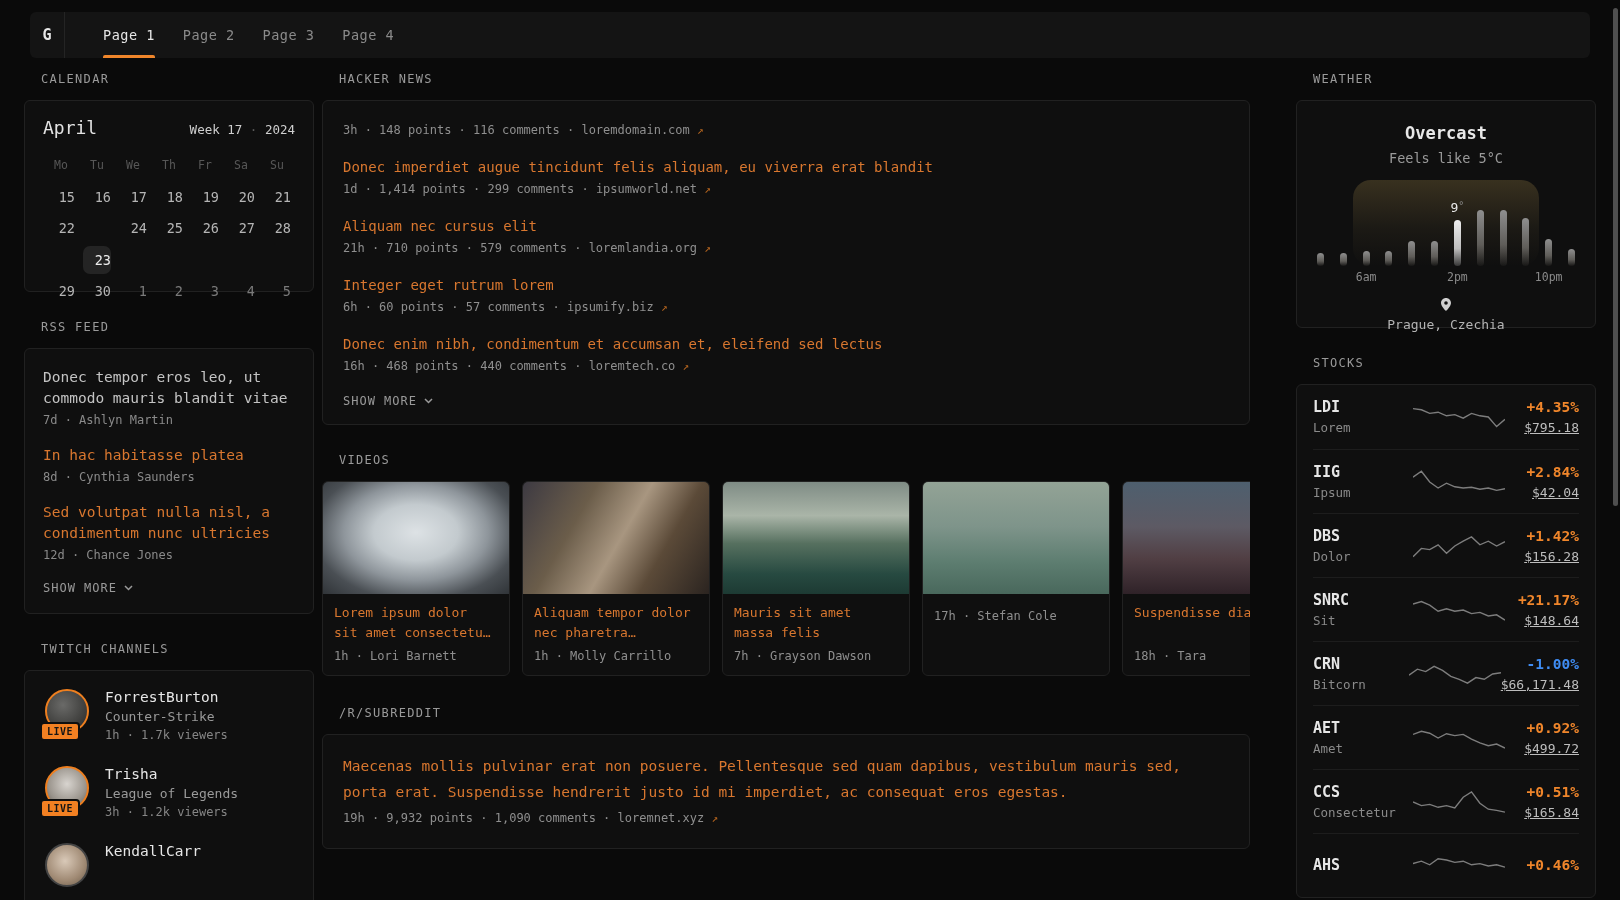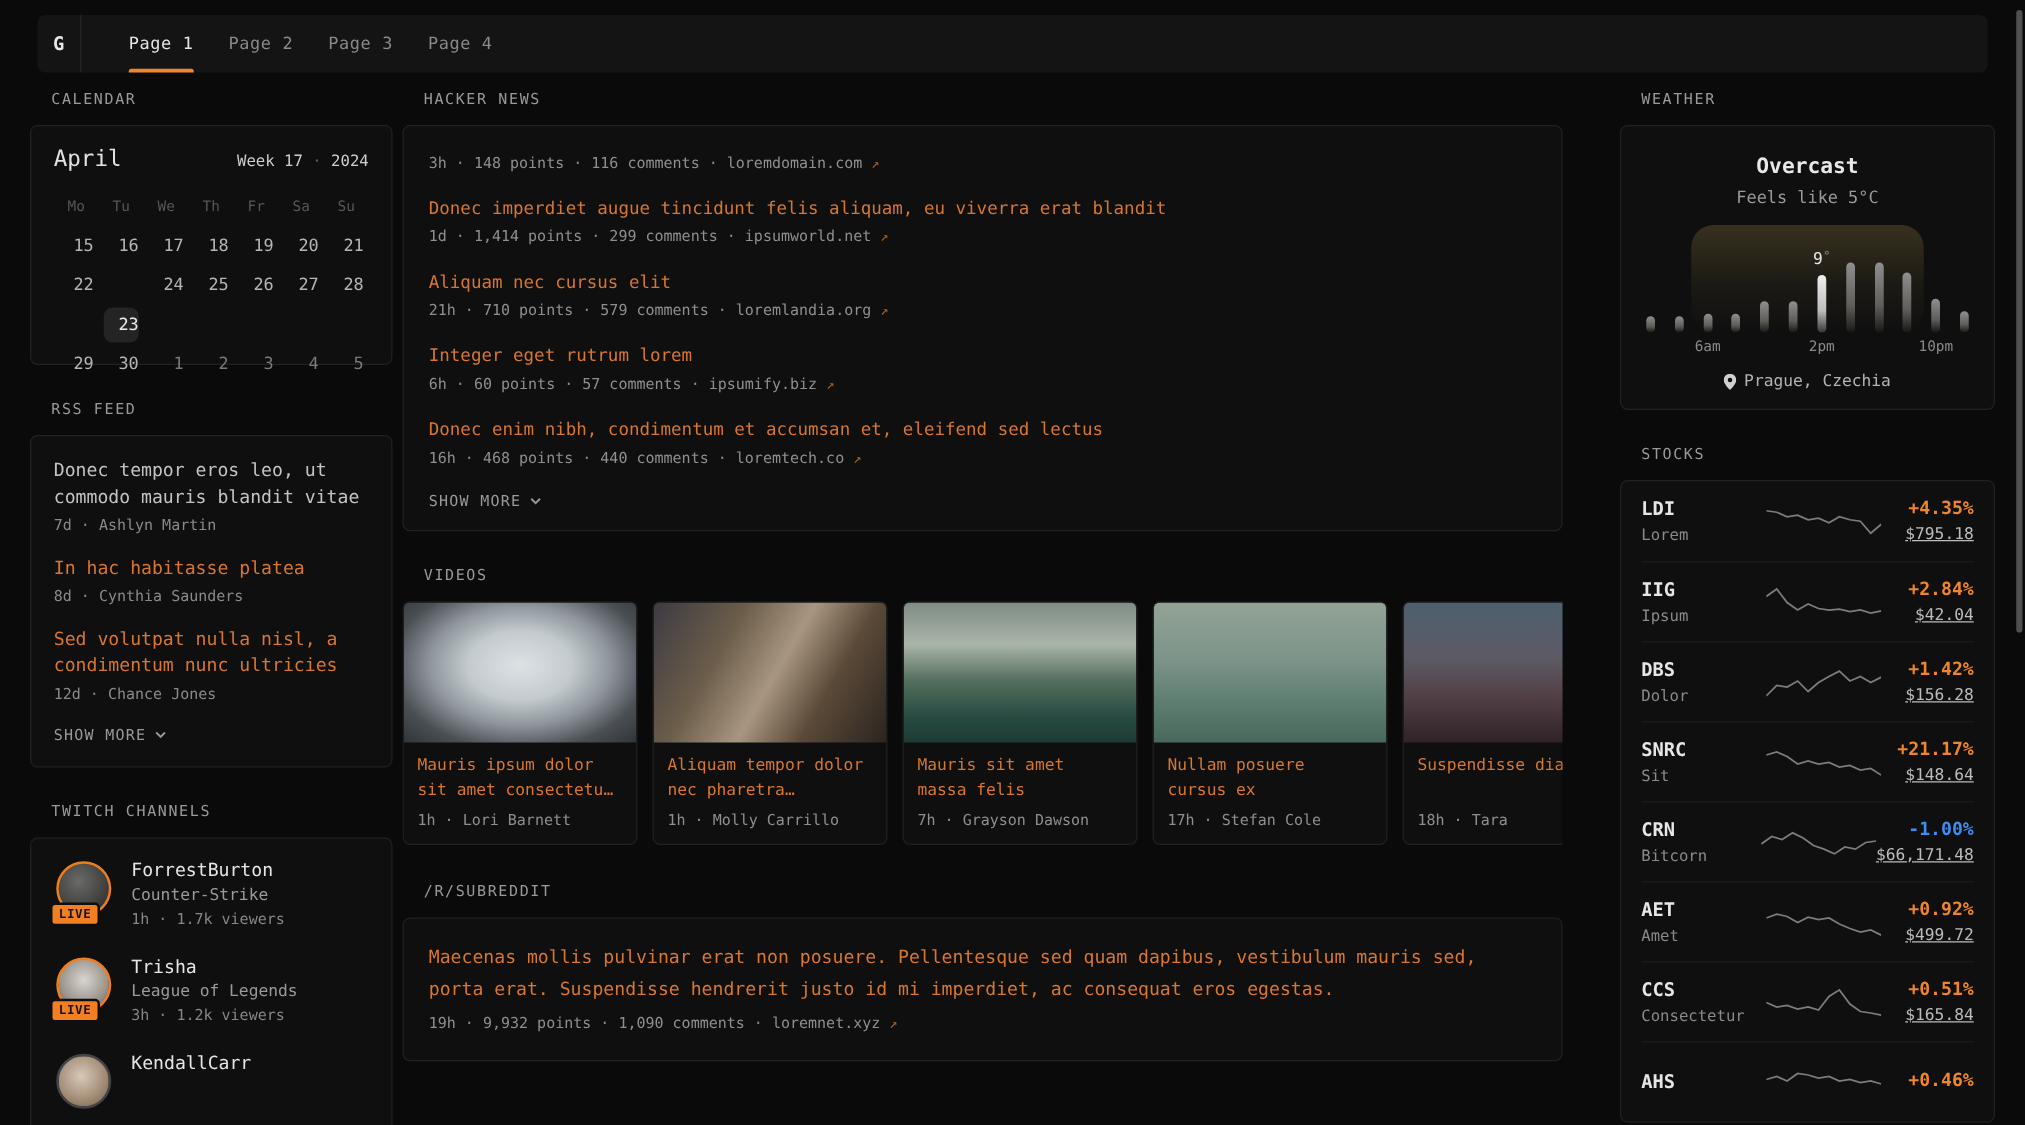"Prague, Czechia" .w-loc { flex-direction: none -> column }
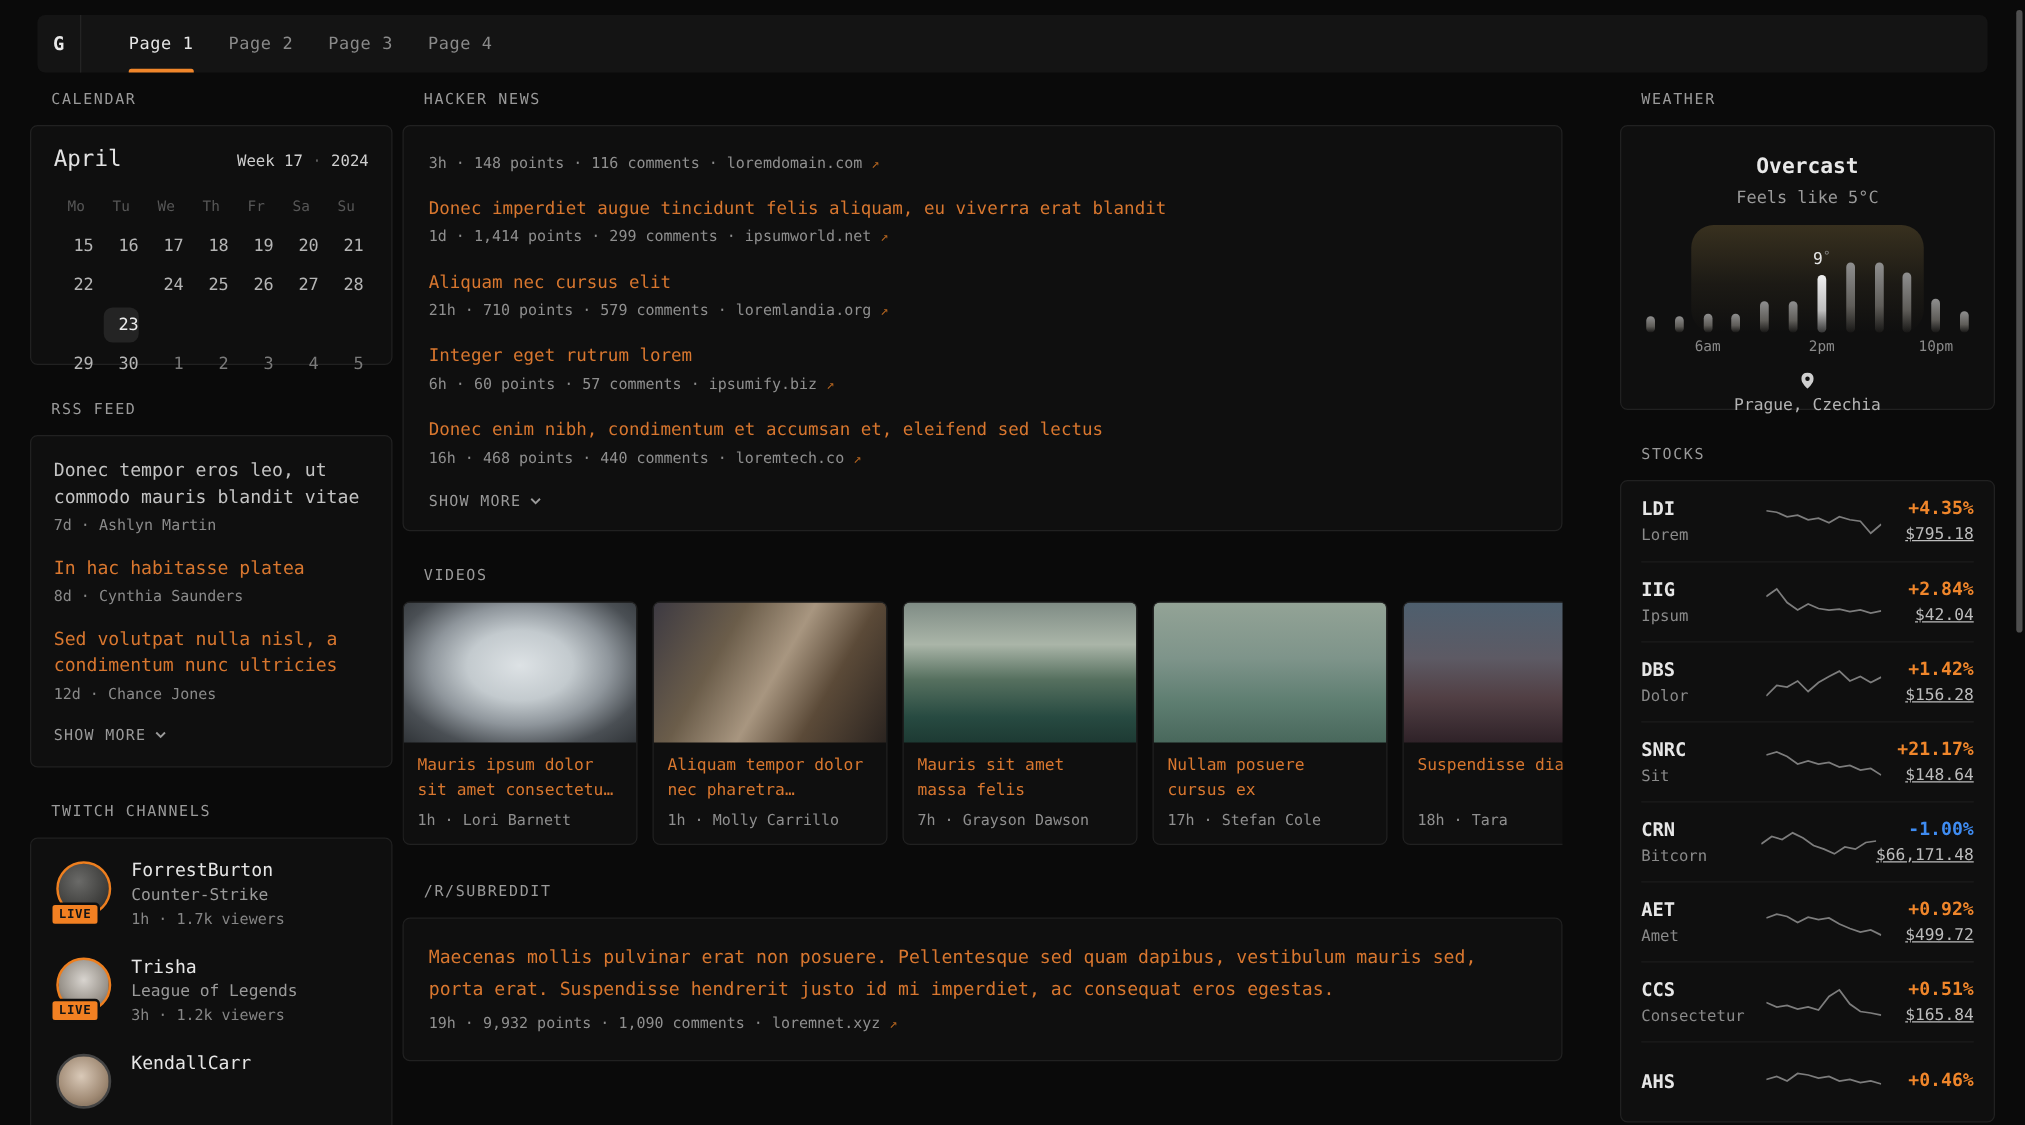"Mauris ipsum dolor sit amet" div.vid-title { text: Mauris -> Lorem }
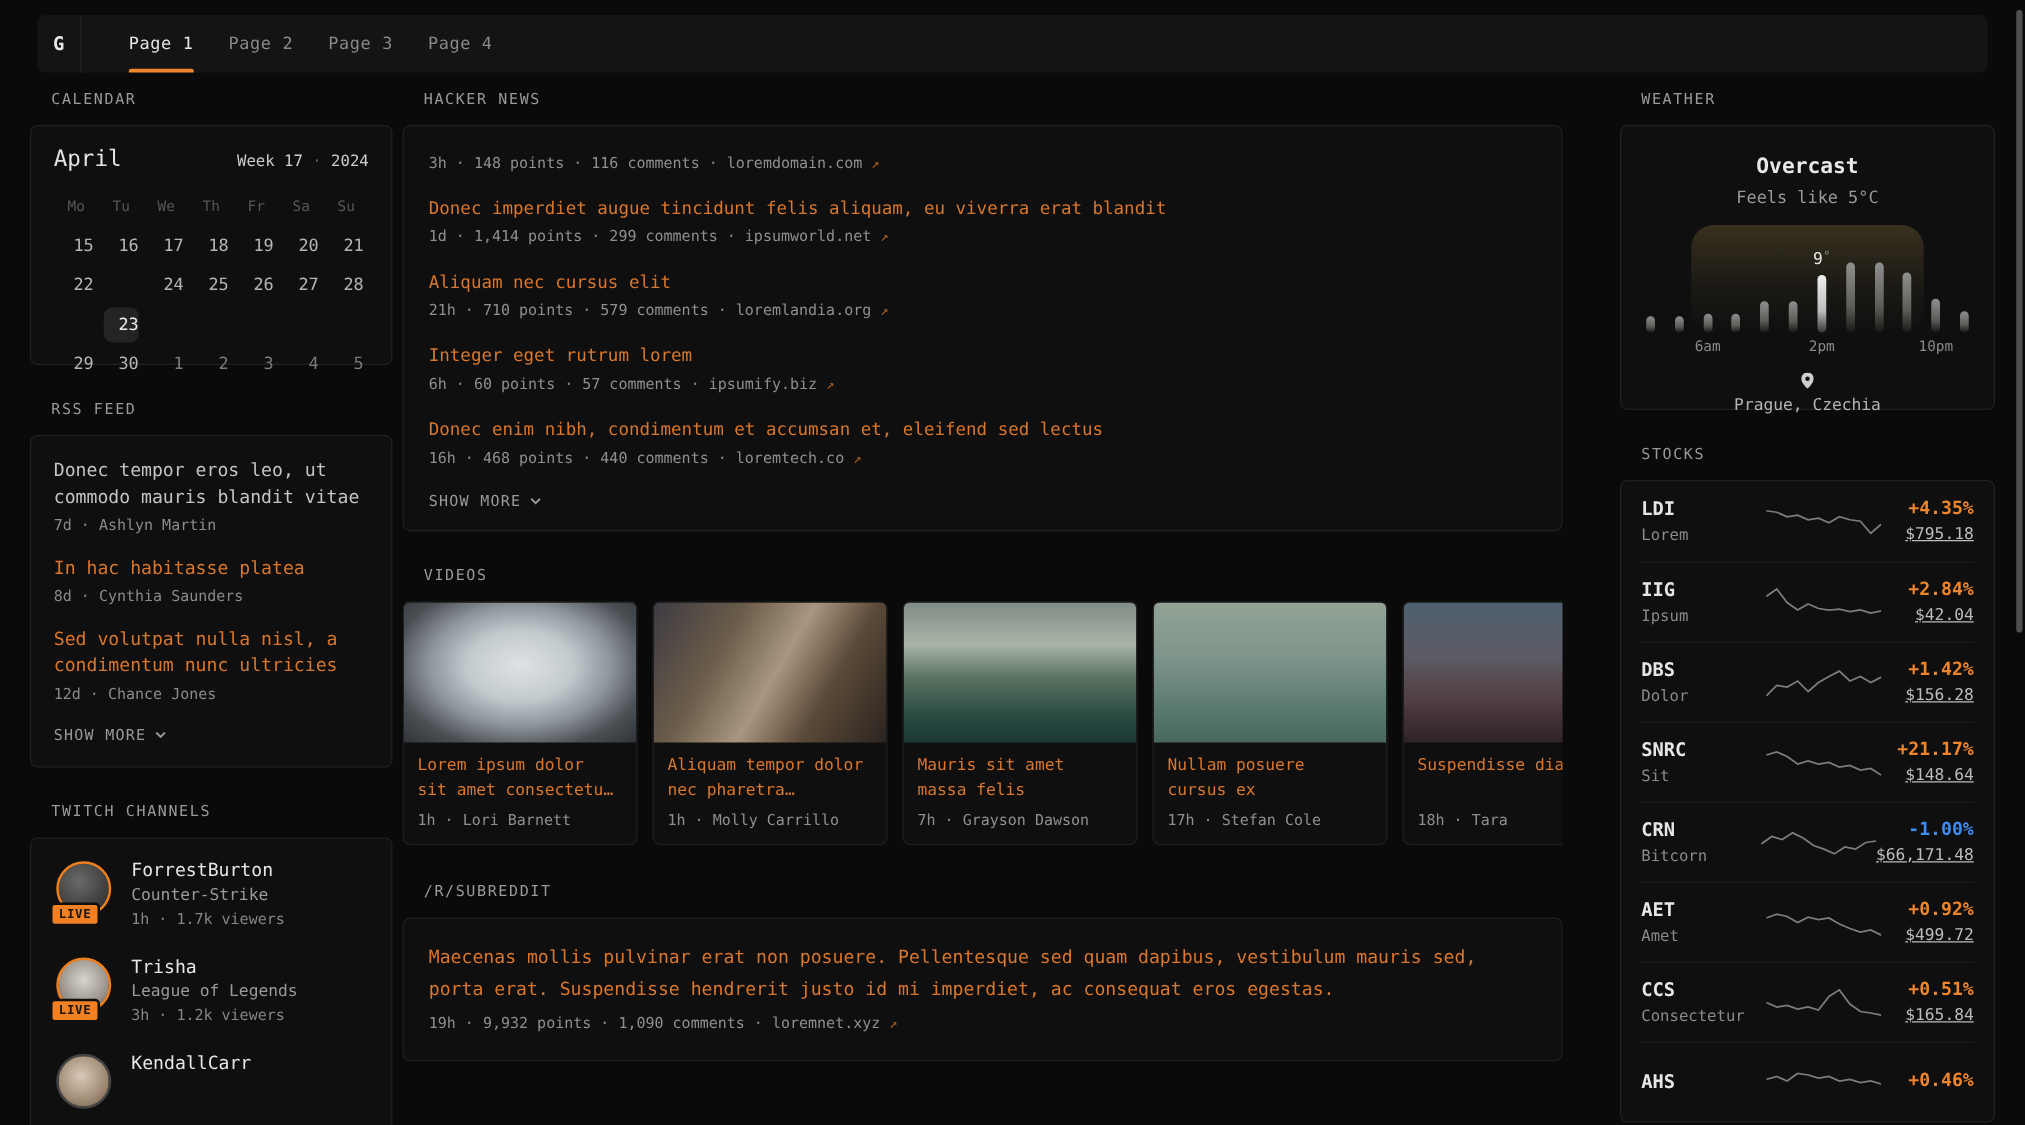"Nullam posuere cursus ex" div.vid-title { html: <div>Nullam posuere cursus ex</div> -> none }
